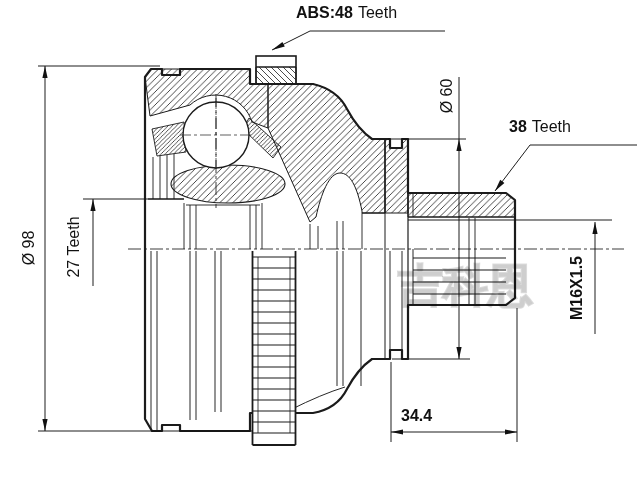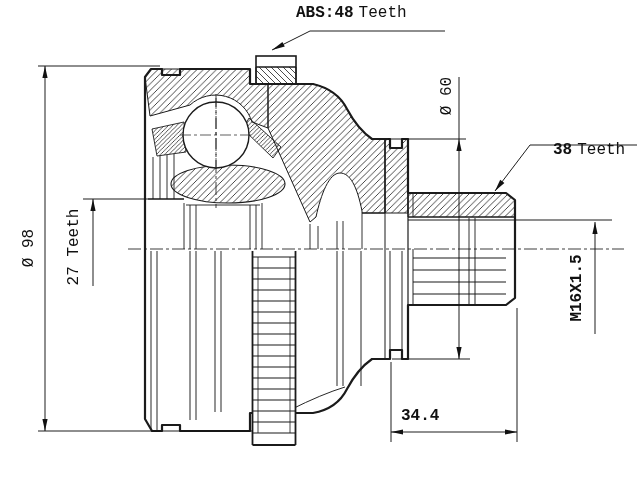"ABS:48 Teeth" #stage { font-family: Liberation Mono, monospace -> Liberation Sans, sans-serif }
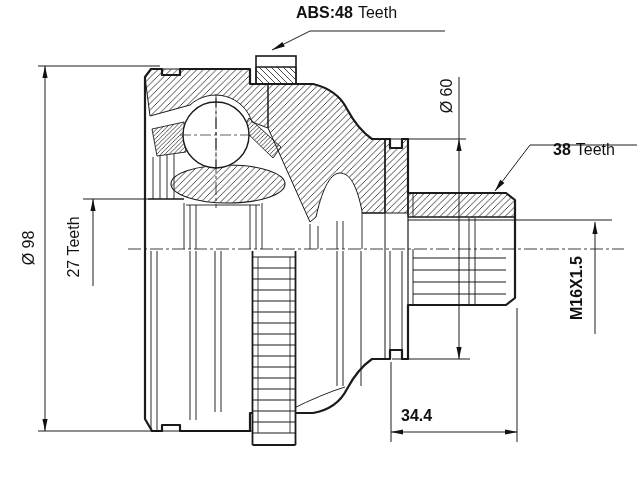"38 Teeth" div.lbl { left: 553px -> 509px; margin-top: 23px -> none }
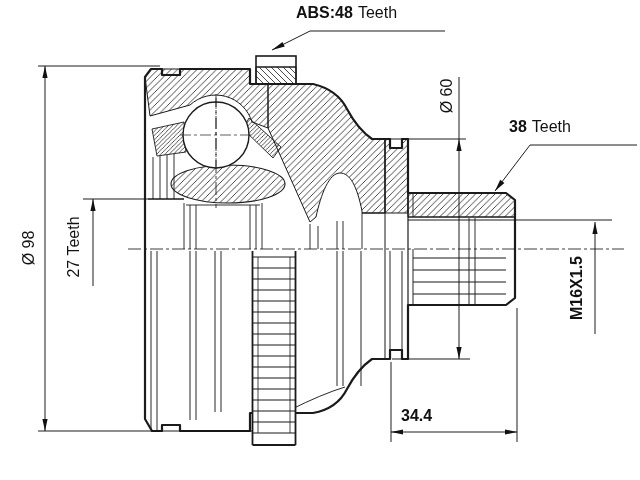"吉科恩" div.wm { html: none -> <div>吉科恩</div> }
